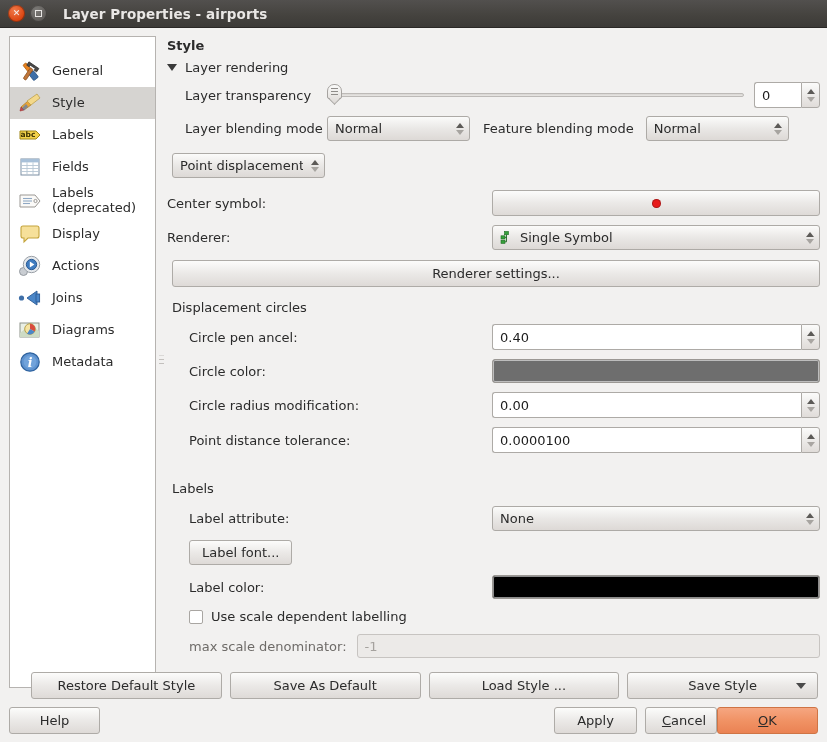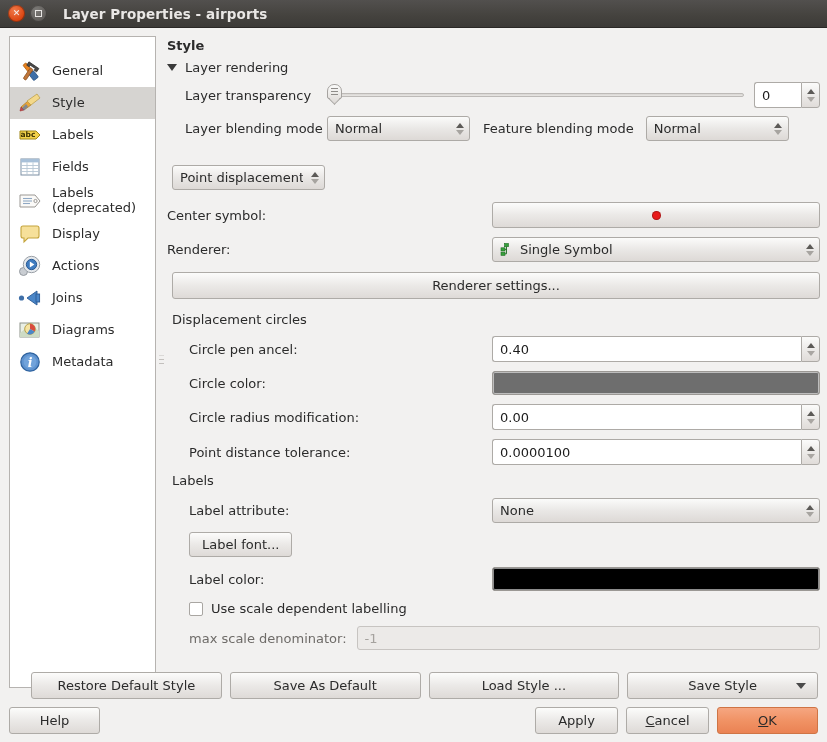"Layer blending mode" div.row { margin-bottom: 24px -> 12px }
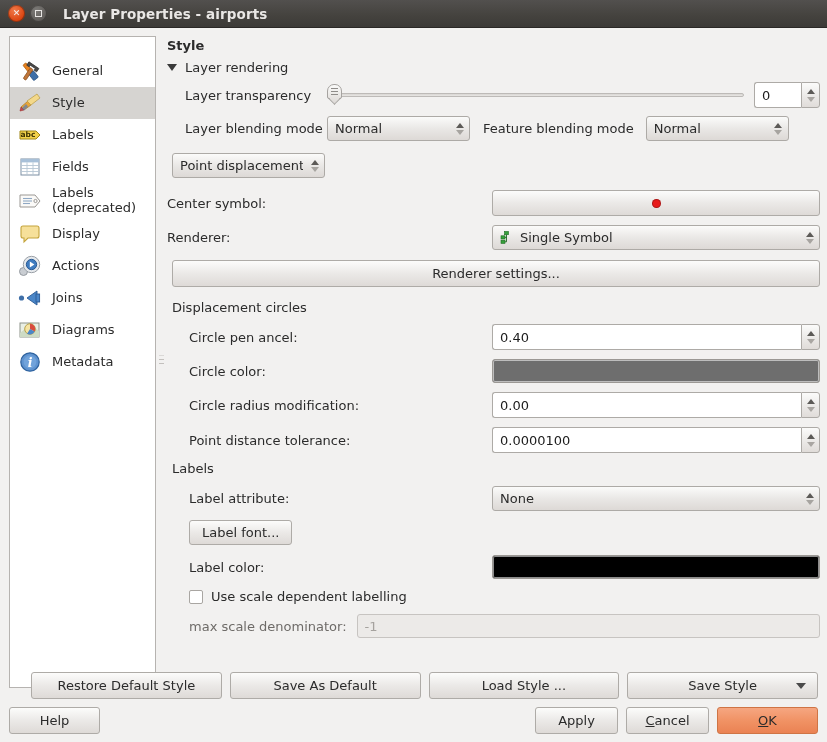"Point distance tolerance:" div.row { margin-bottom: 8px -> 28px }
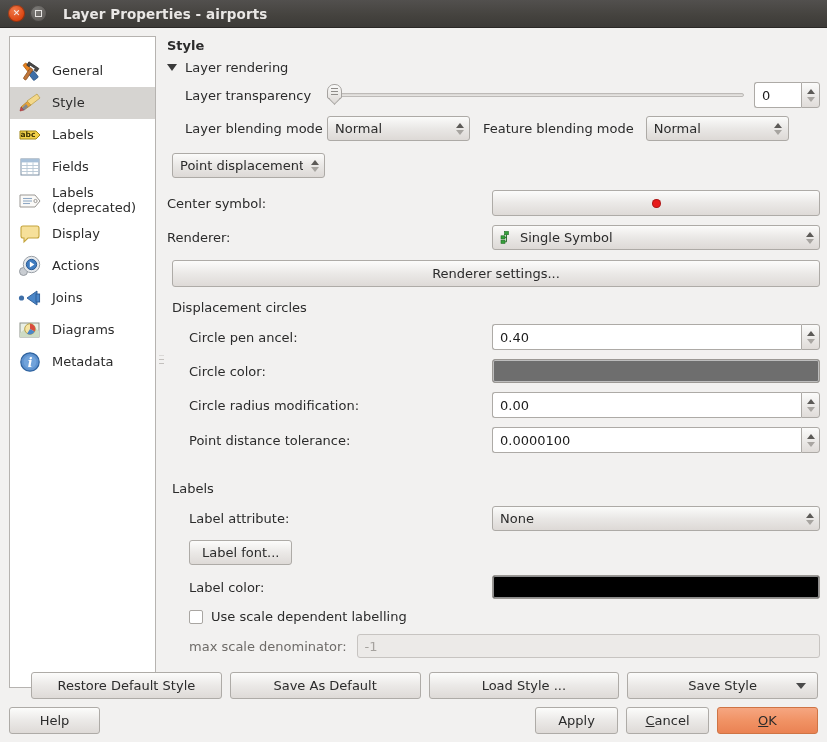"Cancel" div.btn { justify-content: none -> flex-end; margin-right: 8px -> 0; width: 83px -> 72px }
